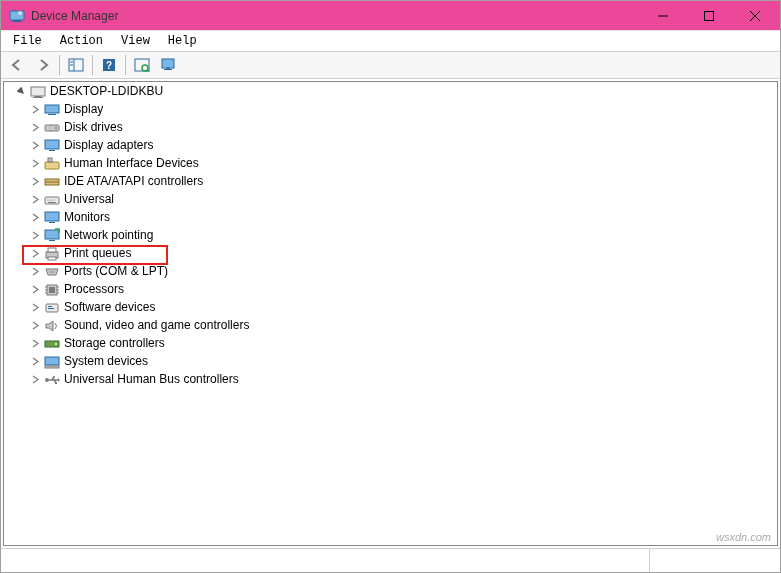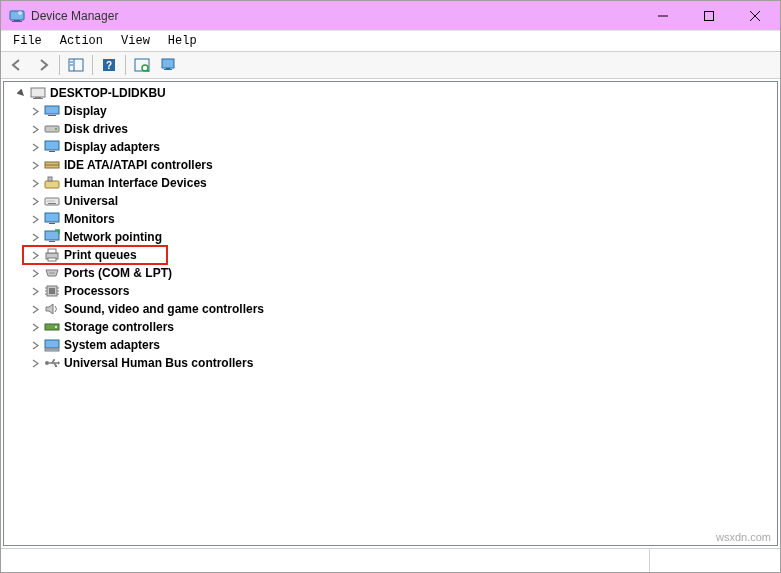"Device Manager" .titlebar { background: #f0abfc -> #ec4899 }
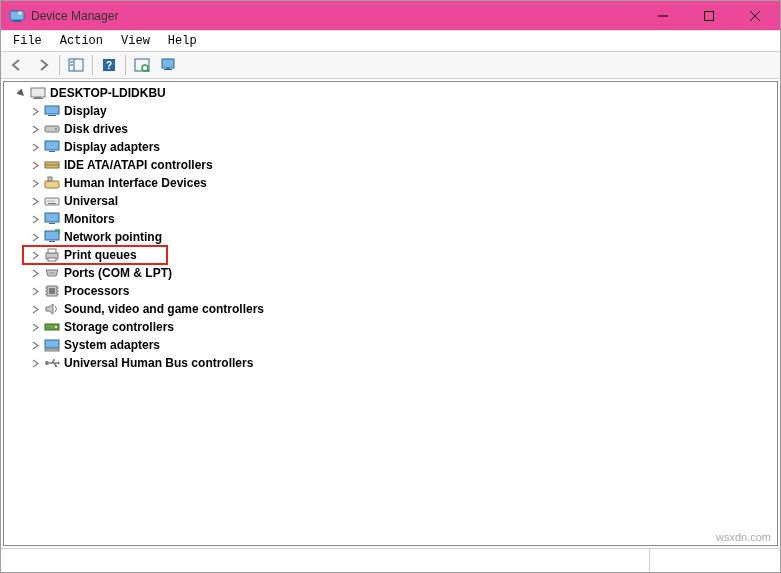"DESKTOP-LDIDKBU" .tree-row { align-items: center -> none; font-weight: bold -> none }
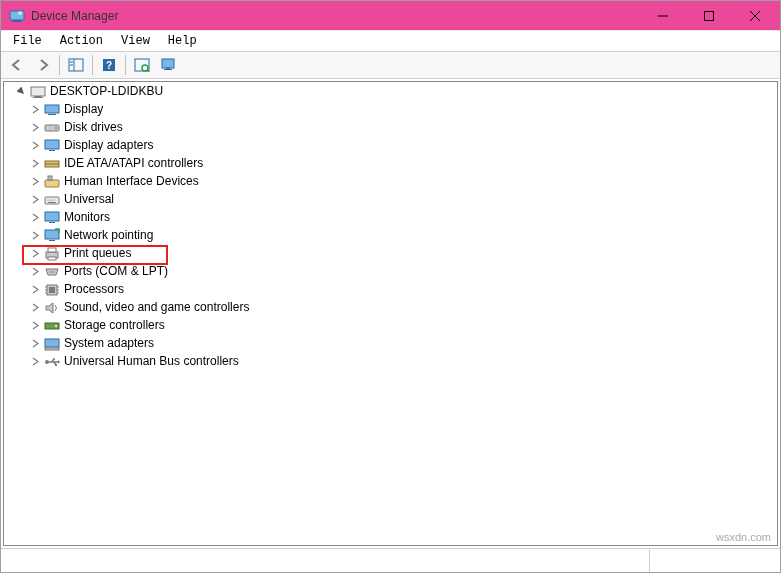"IDE ATA/ATAPI controllers" li { order: before "Human Interface Devices" -> after "Human Interface Devices" }
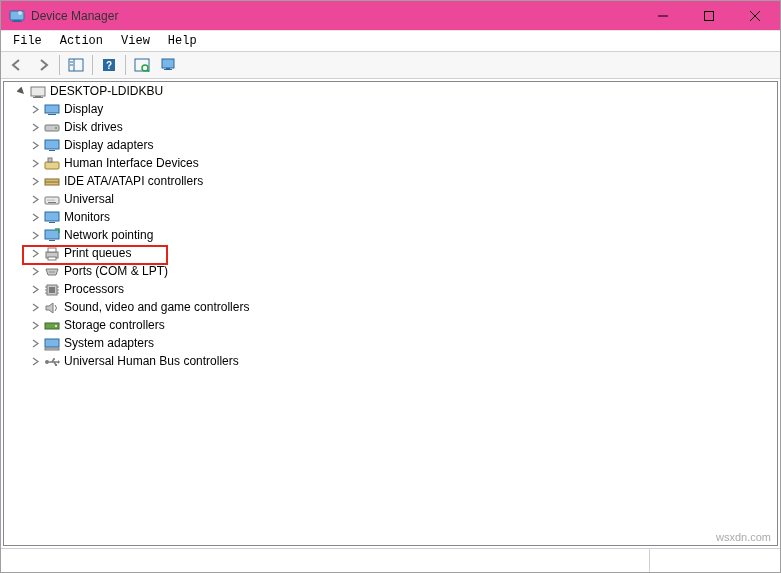"Software devices" li { html: none -> <li> <div> <span> <svg> <path></path> </svg> </span> <span> <svg> <rect></rect> <rect></rect> <rect></rect> </svg> </span> <span>Software devices</span> </div> </li> }
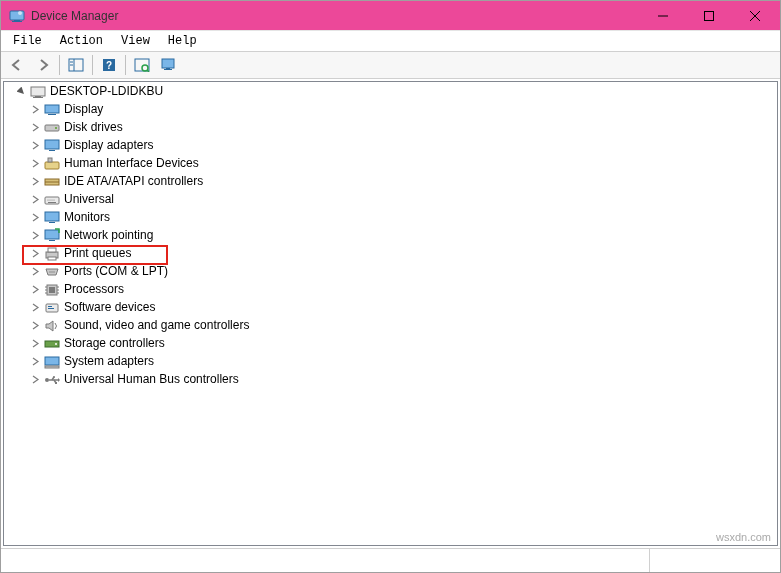"System adapters" span.node-label { text: adapters -> devices }
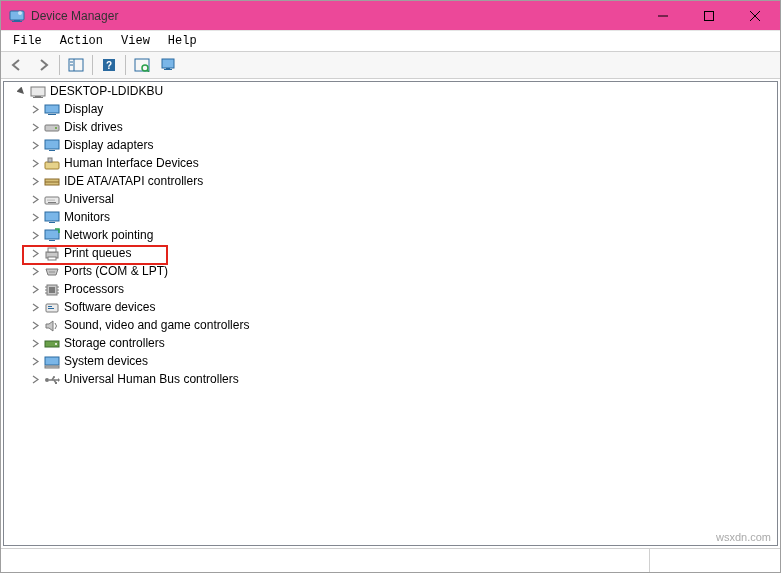"wsxdn.com" .watermark { font-style: none -> italic }
